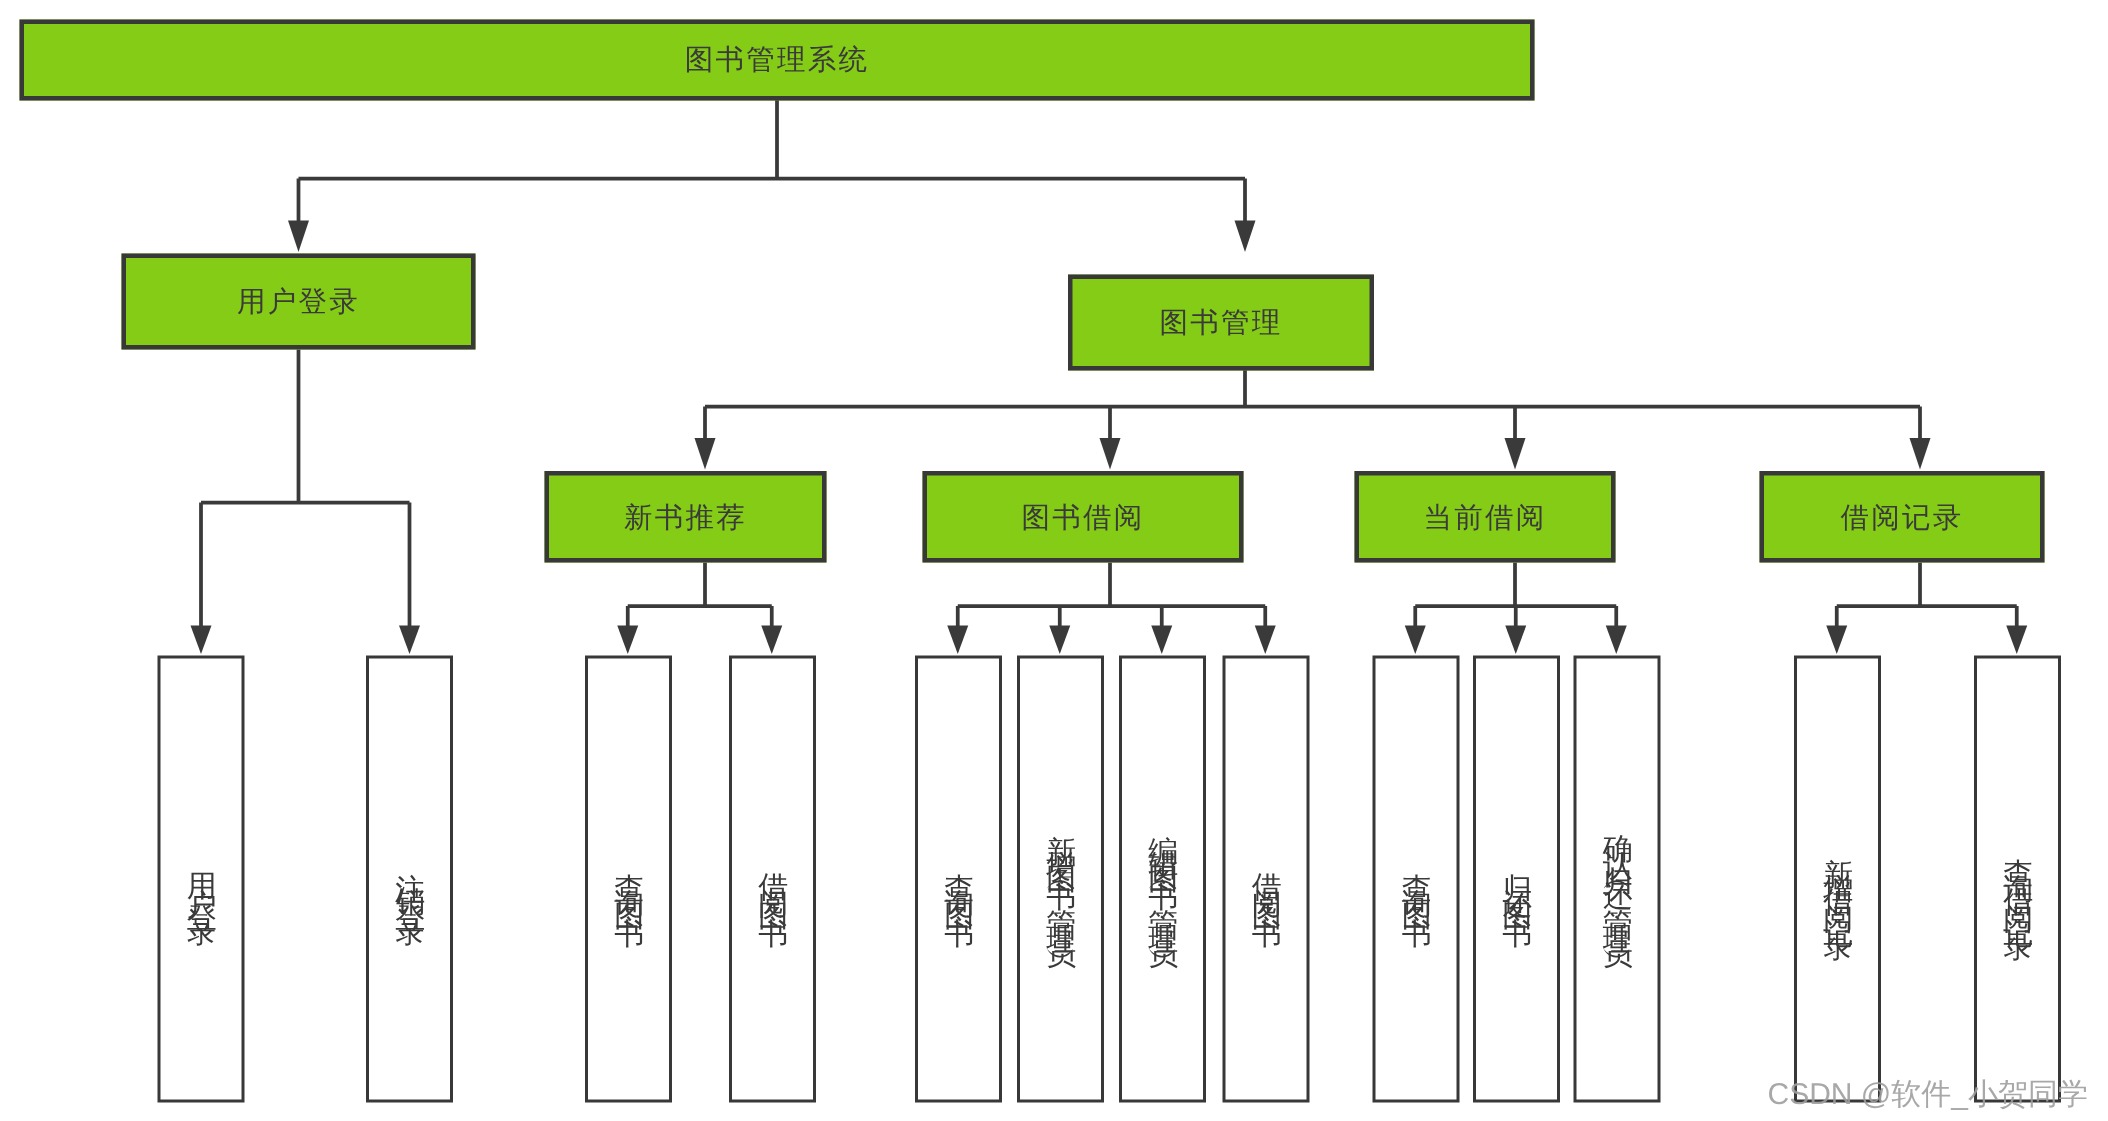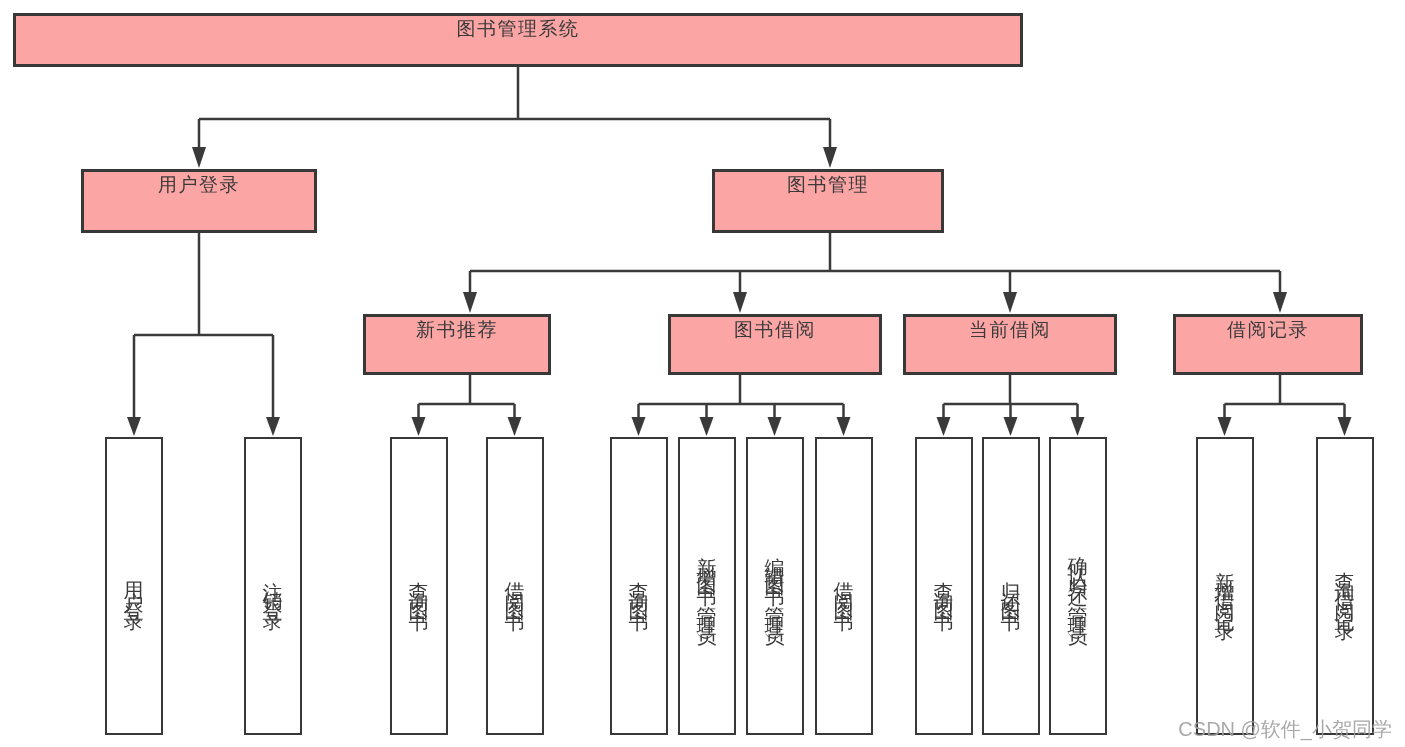"图书管理系统" .hbox { align-items: none -> center; background: #fca5a5 -> #84cc16 }
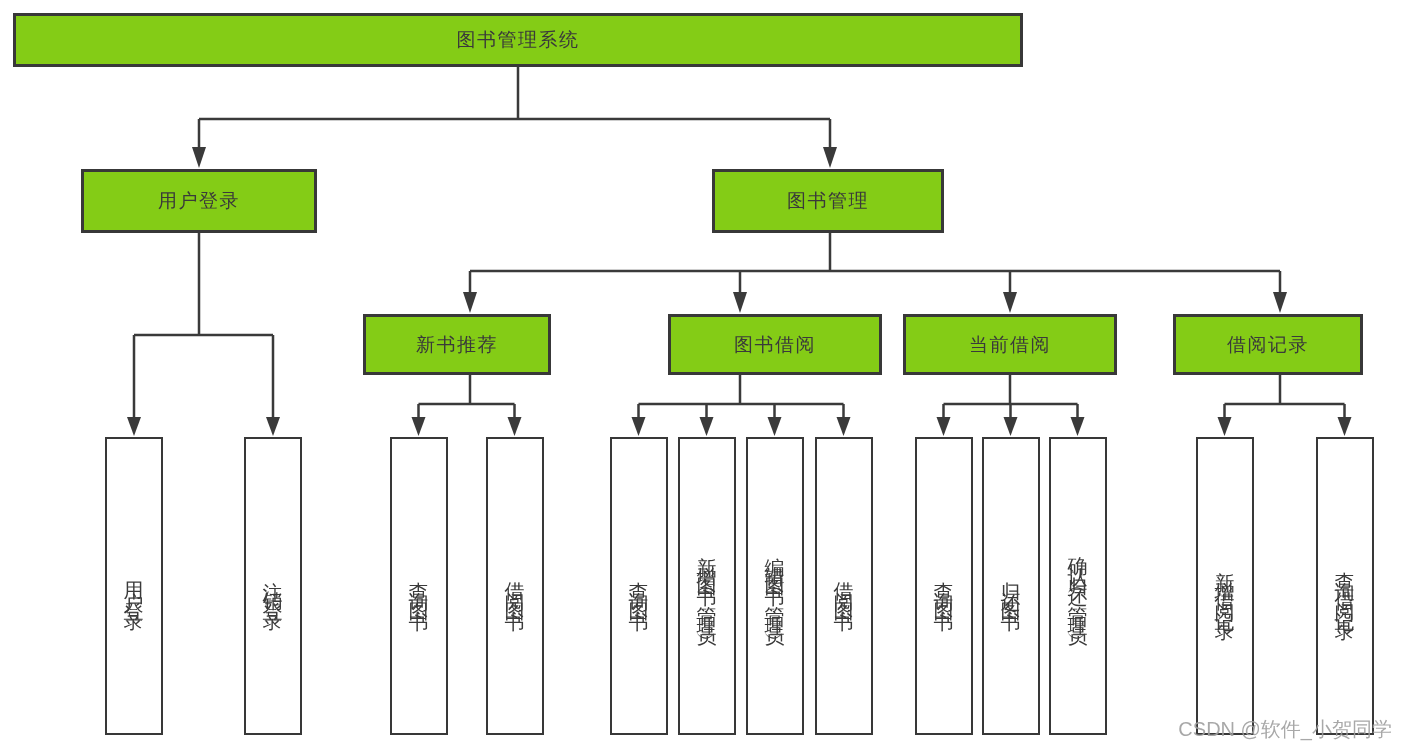"图书管理" div.hbox { top: 169px -> 183px; width: 232px -> 204px }
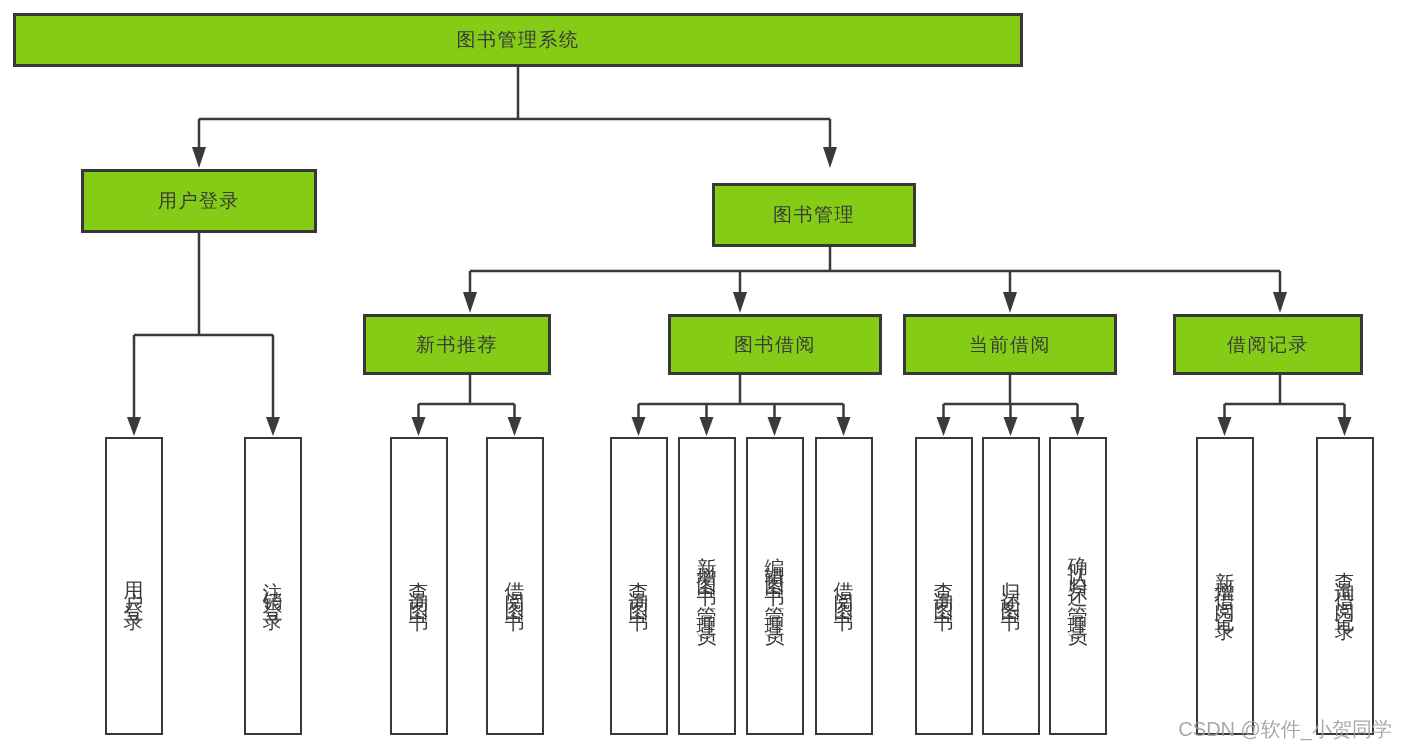"图书借阅" div.hbox { left: 668px -> 615px }
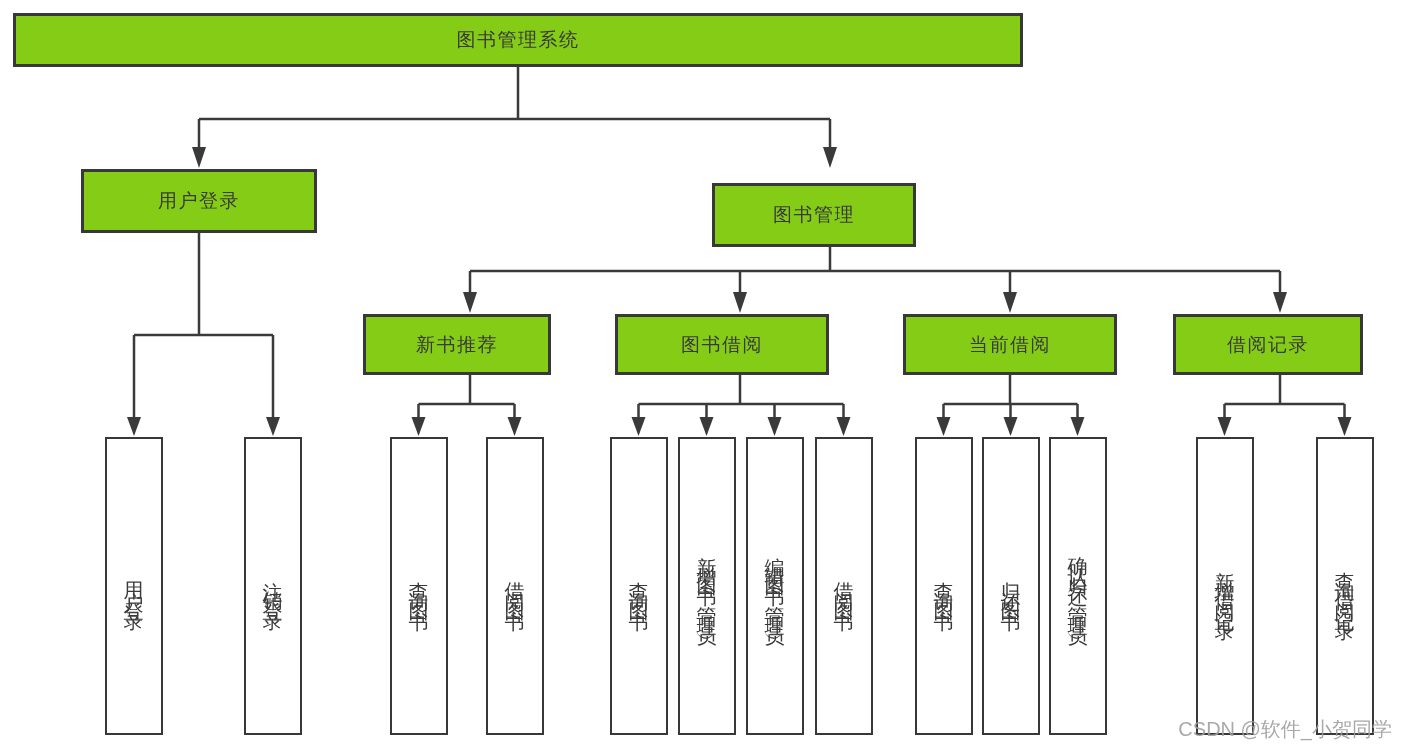"当前借阅" div.hbox { width: 214px -> 174px }
